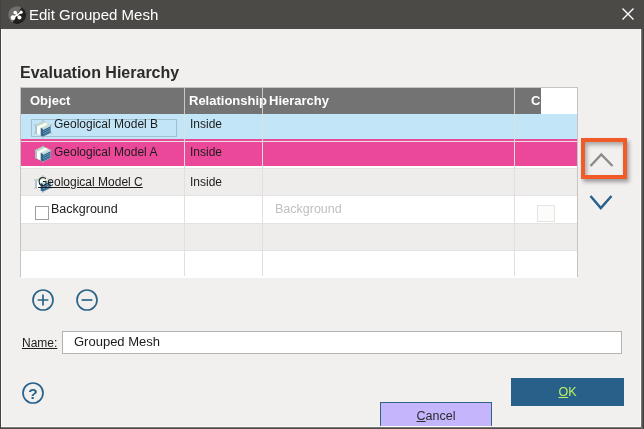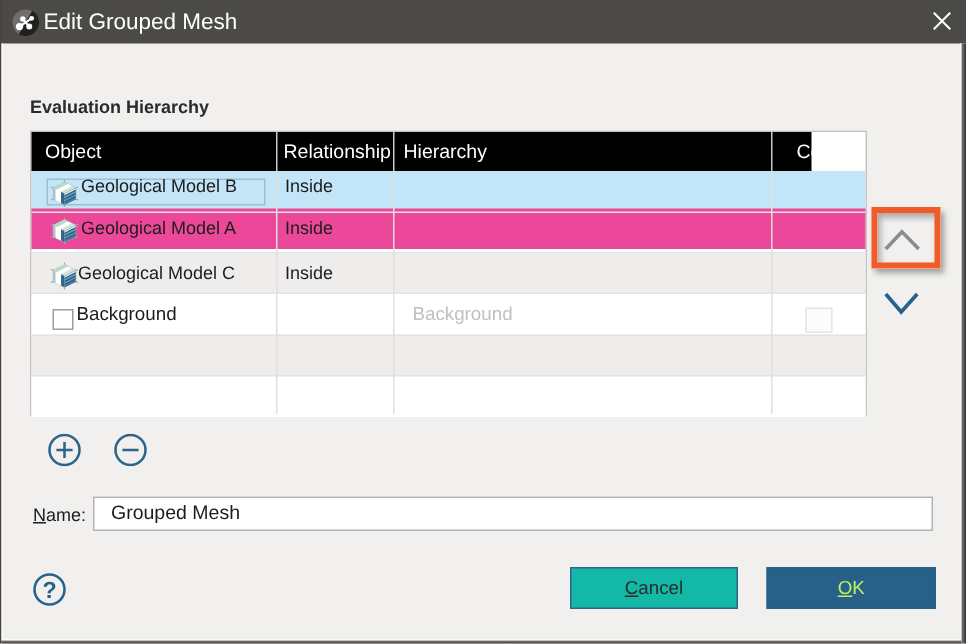"Evaluation Hierarchy" .sectlabel { font-size: 12px -> 16px }
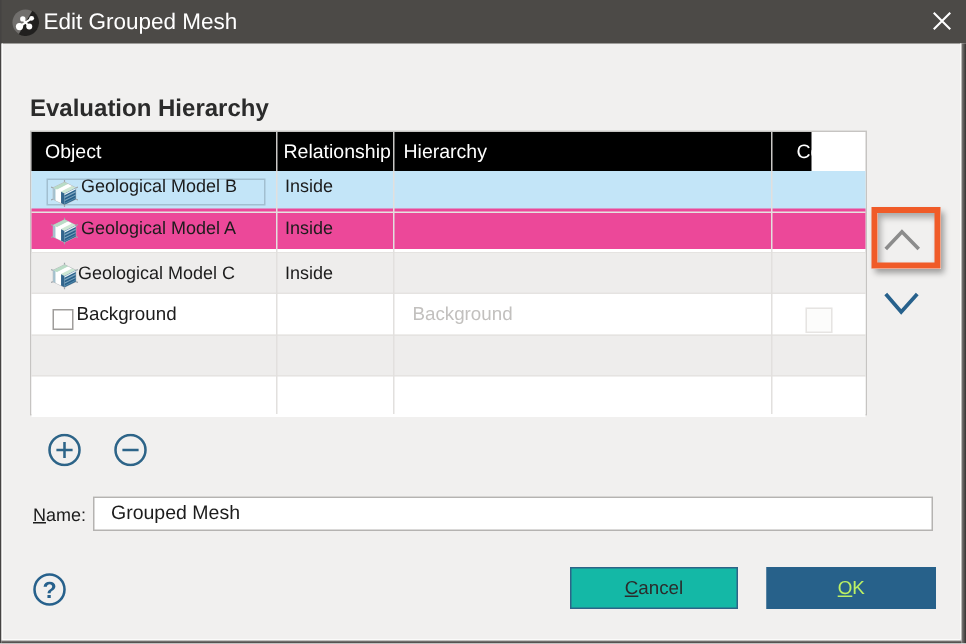"Object" .thead { background: #000000 -> #737373; font-weight: none -> bold }
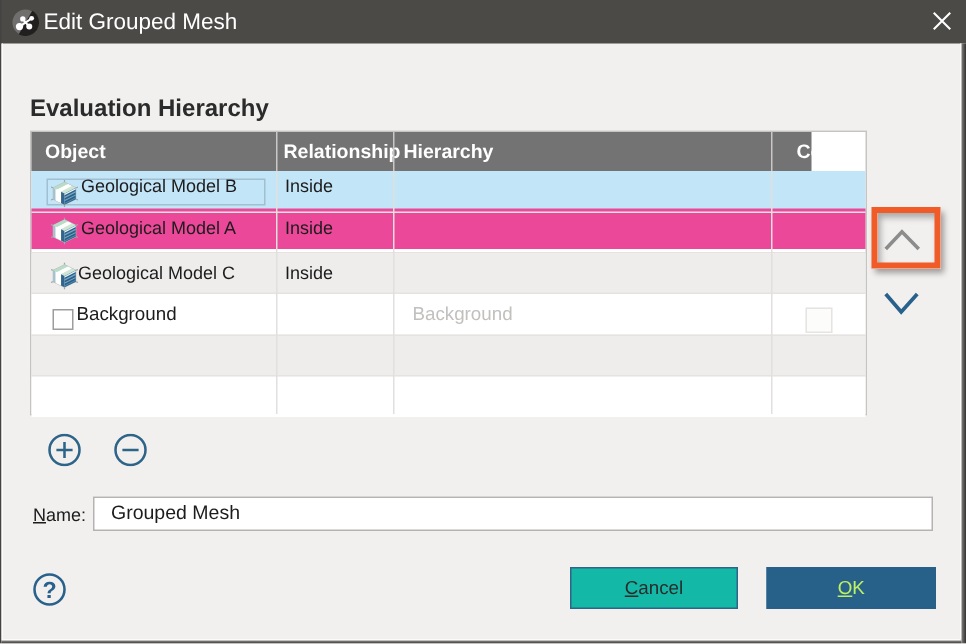"Geological Model C" span.celltext { left: 31px -> 17px; text-decoration: none -> underline }
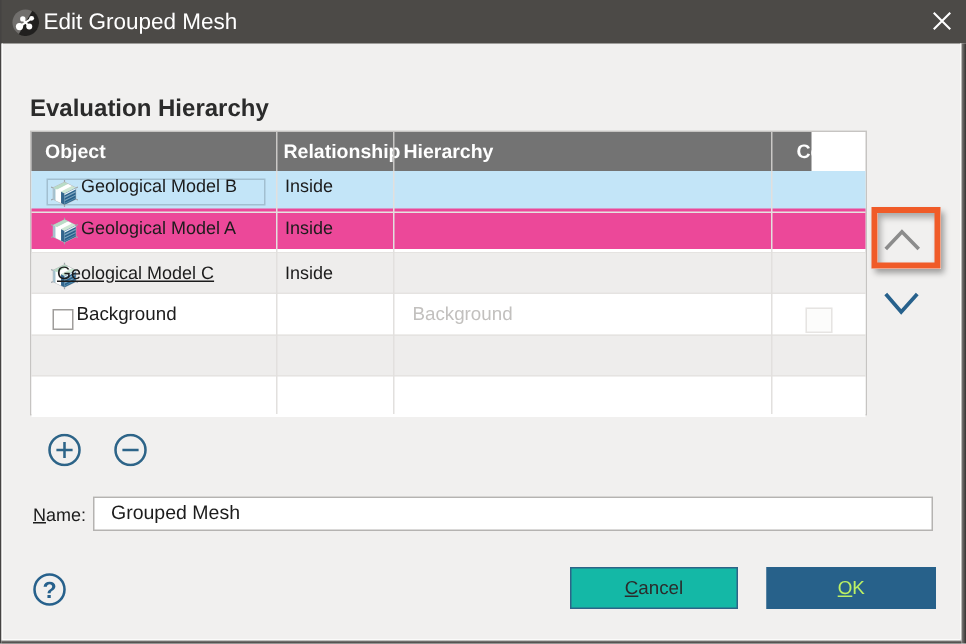"Name:" .namelbl { text-decoration: none -> underline }
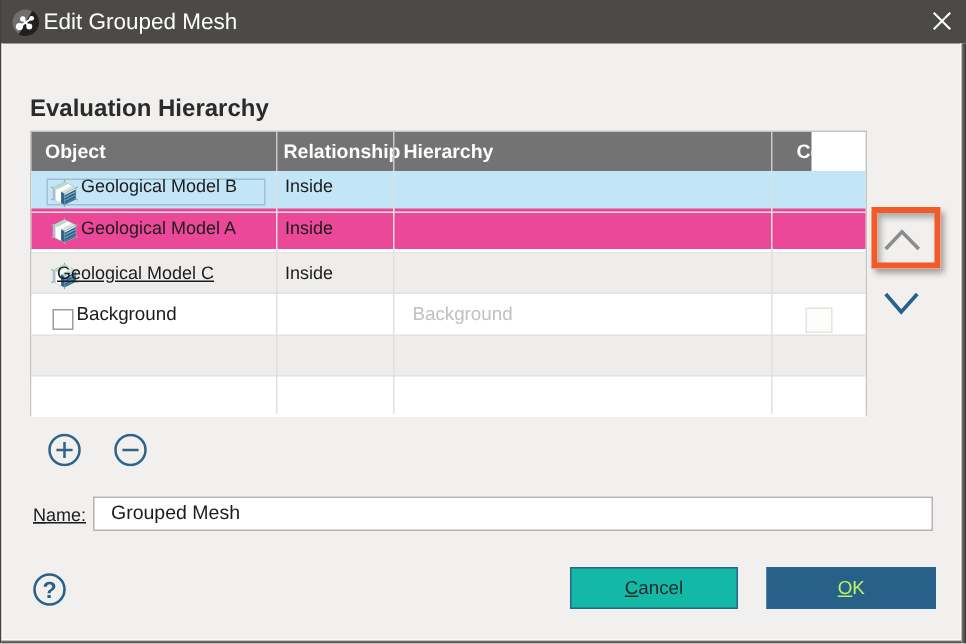"Cancel" .cancel { background: #14b8a6 -> #c4b5fd; margin-top: none -> 24px }
